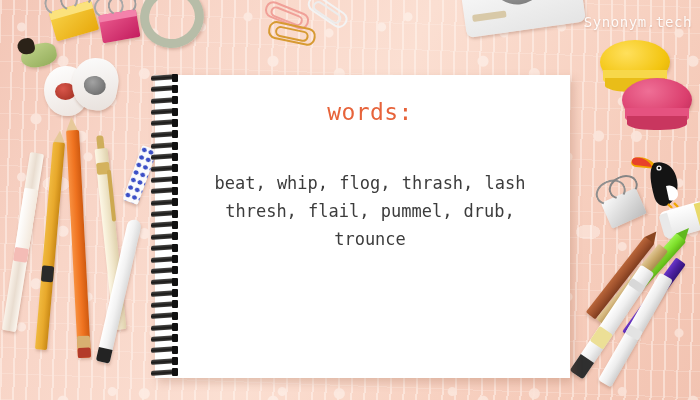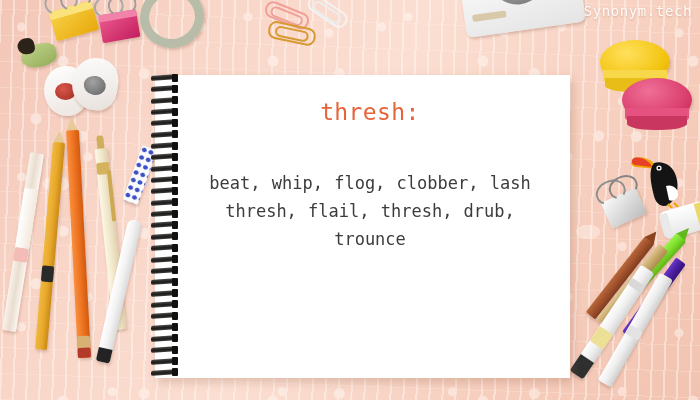"Synonym.tech" #watermark { top: 3px -> 14px }
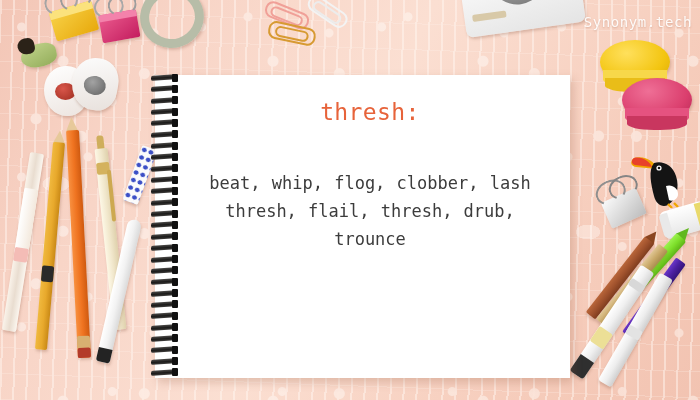"thresh:" div.title-word { text: thresh -> words }
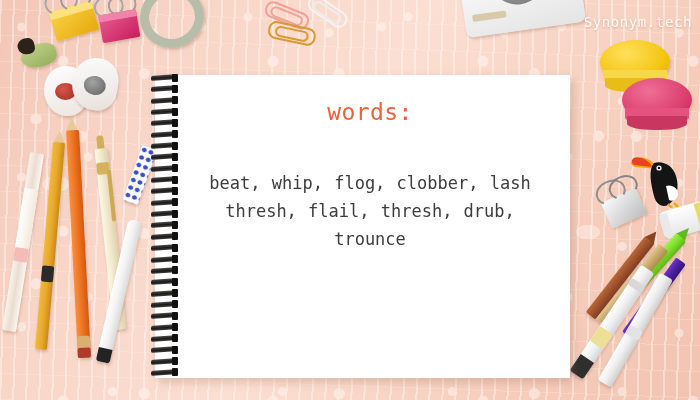"beat, whip, flog, clobber, lash" div { text: clobber, lash thresh, flail, thresh -> thrash, lash thresh, flail, pummel }
